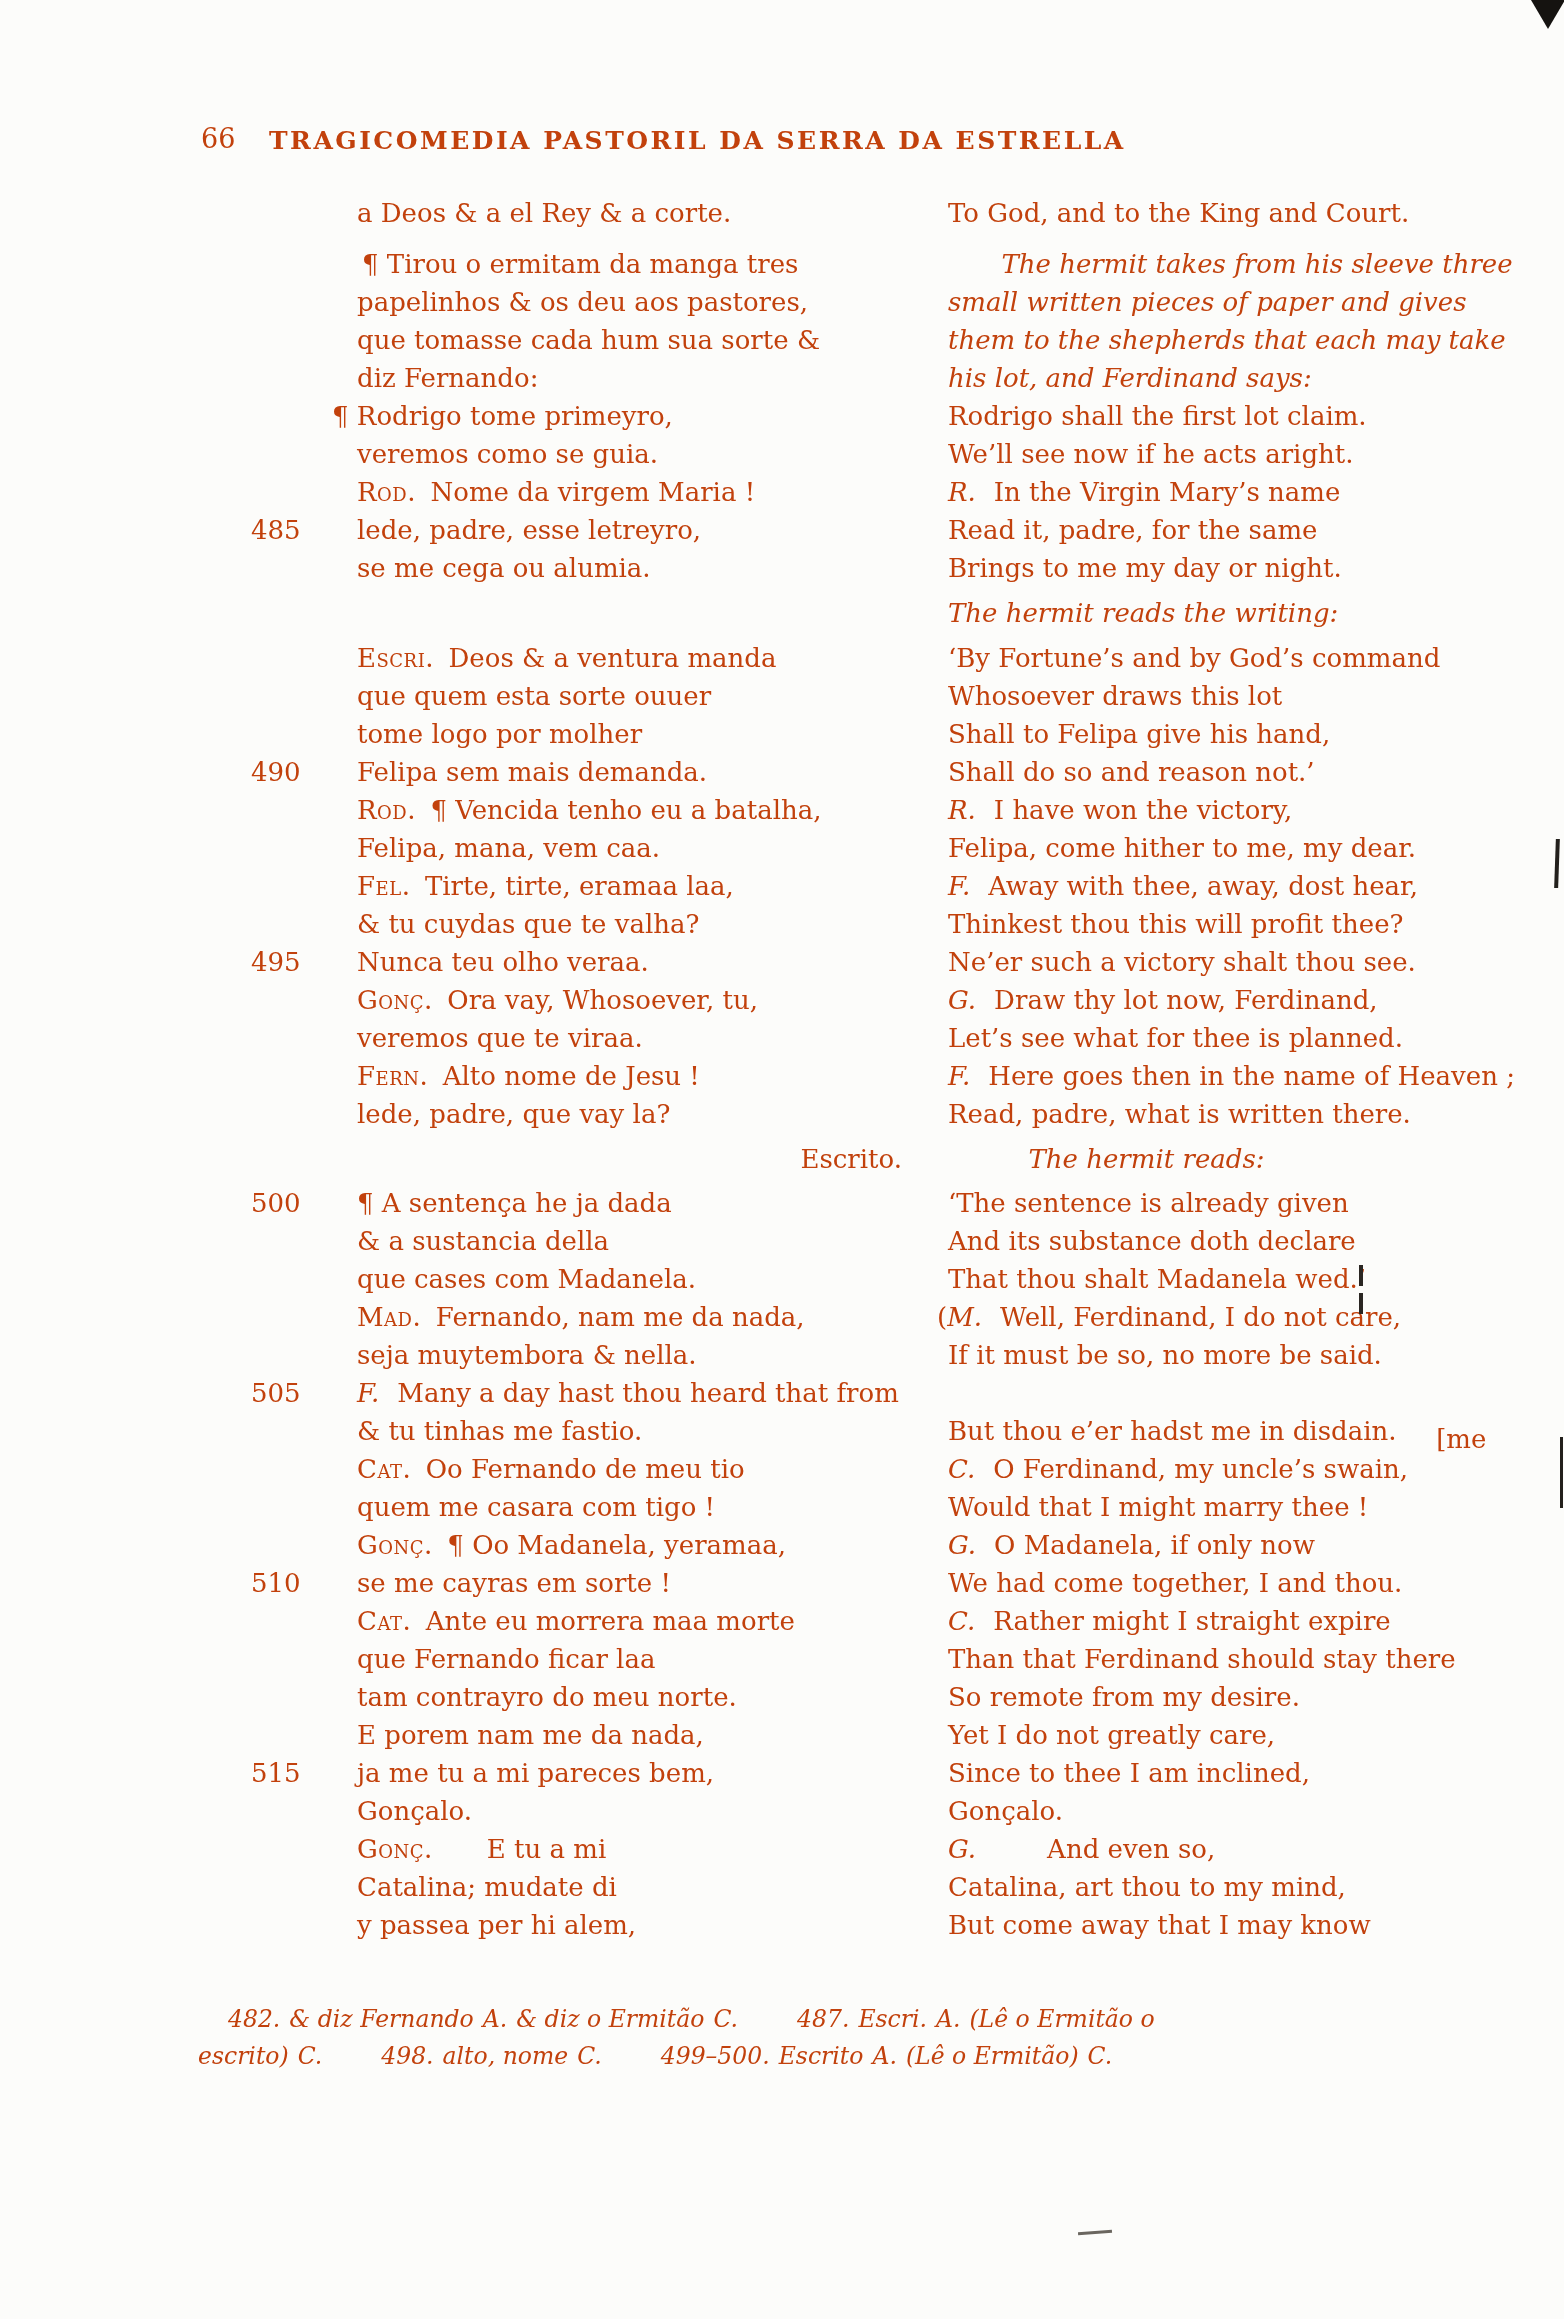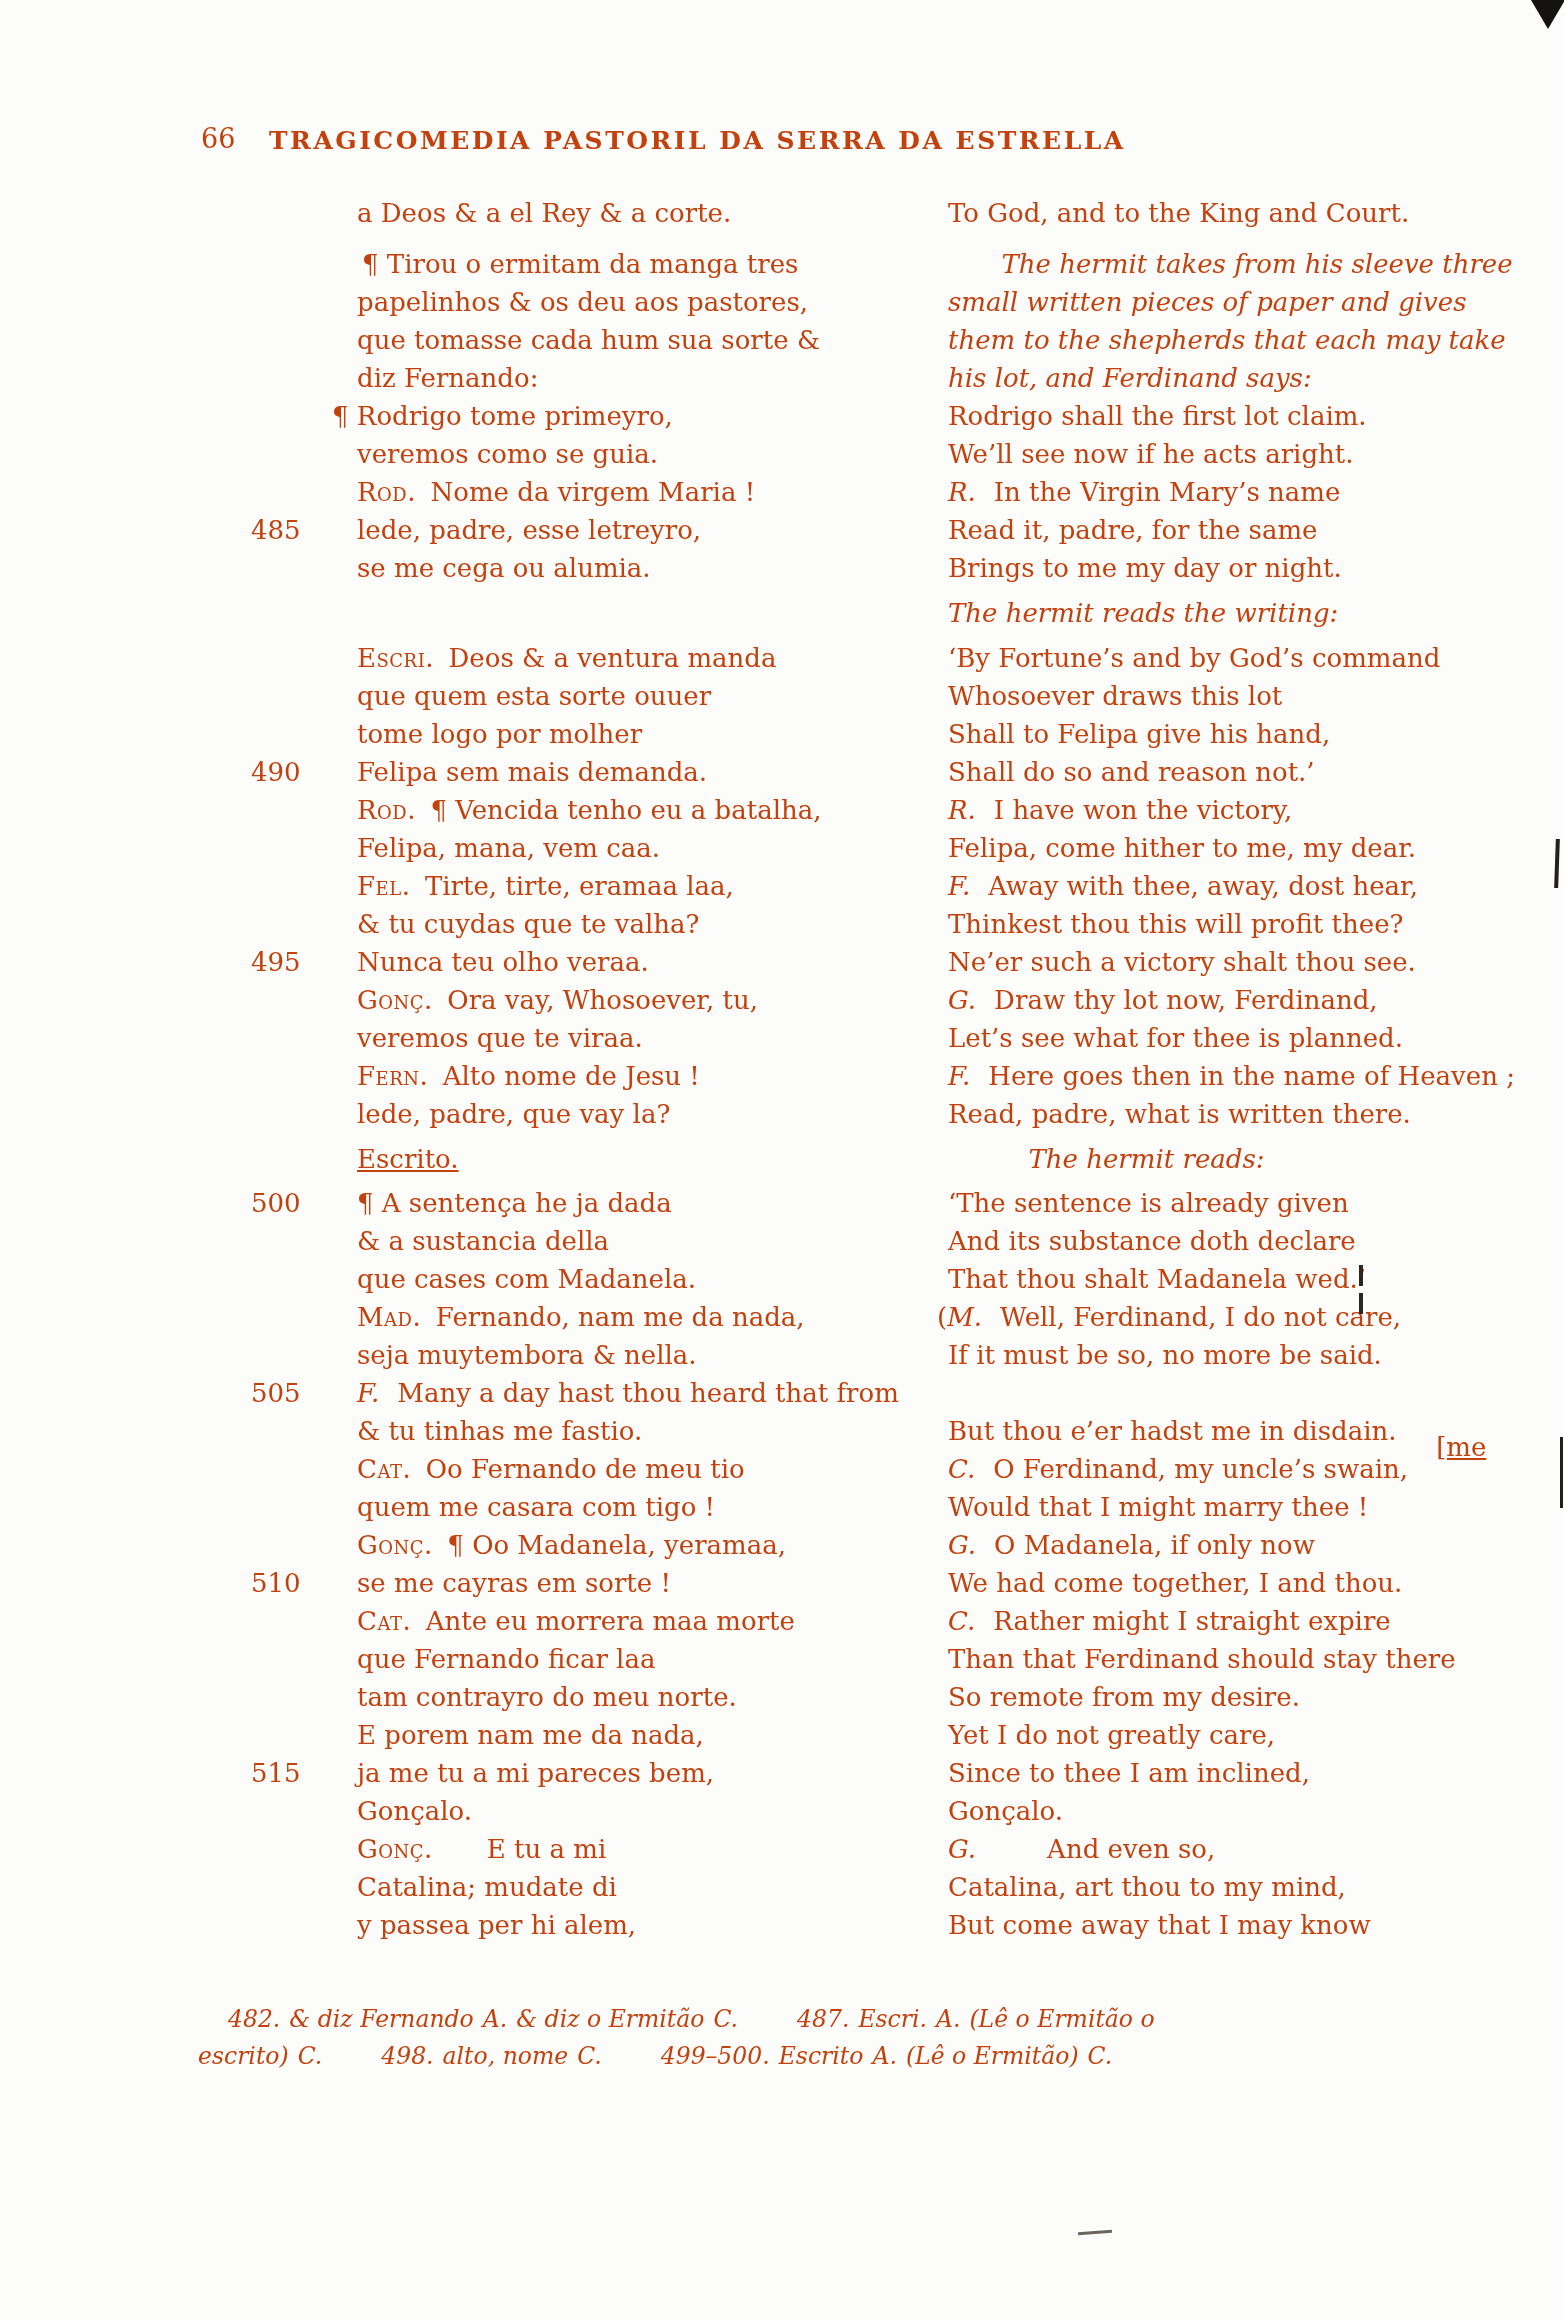"Escrito." .lcell.h { text-align: left -> right; text-decoration: underline -> none }
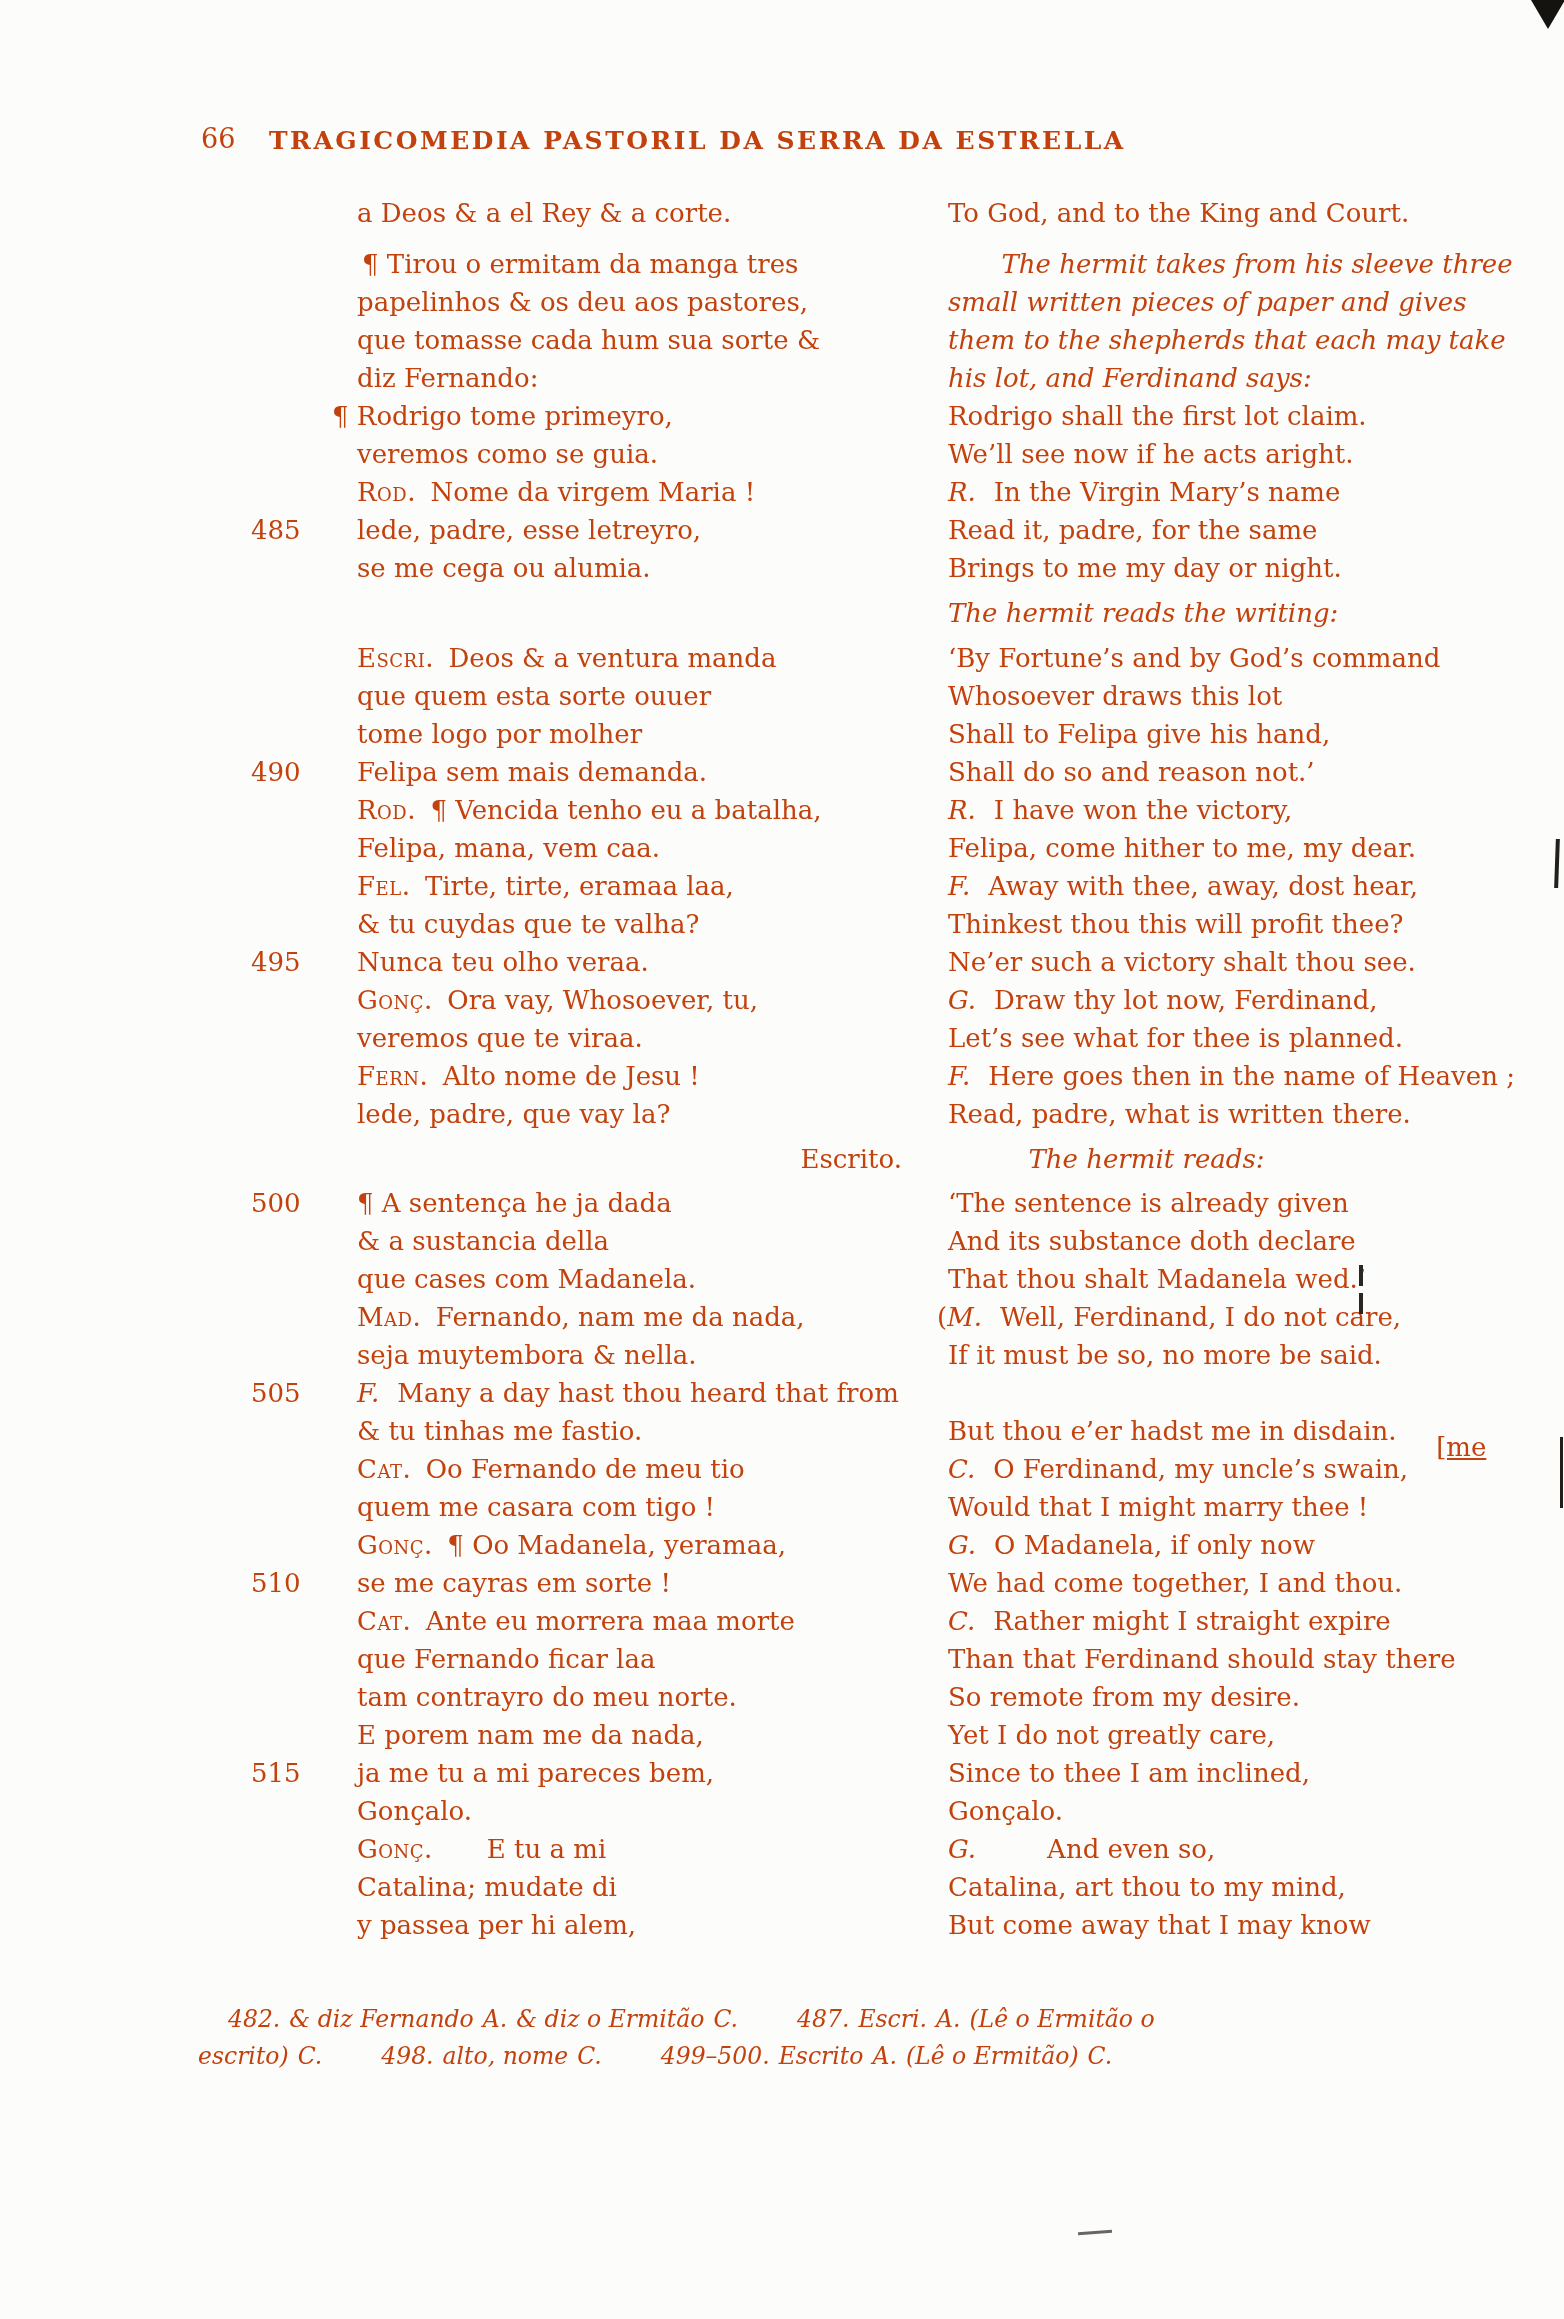"[me" .turn { text-decoration: underline -> none; top: 16px -> 8px }
